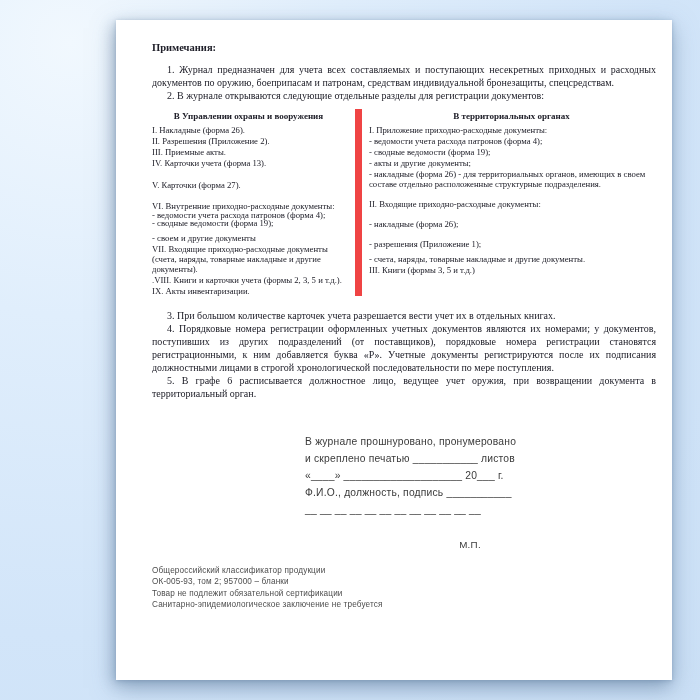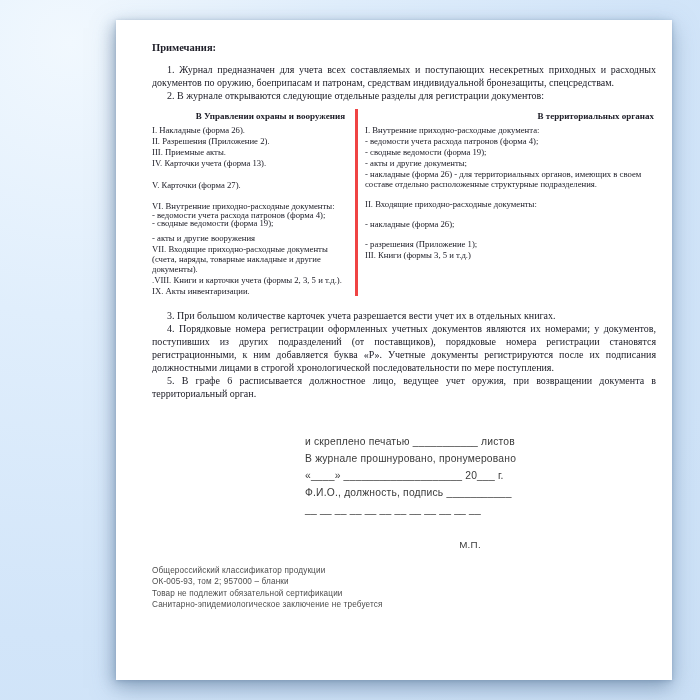"В Управлении охраны и вооружения" .col-header { text-align: right -> center }
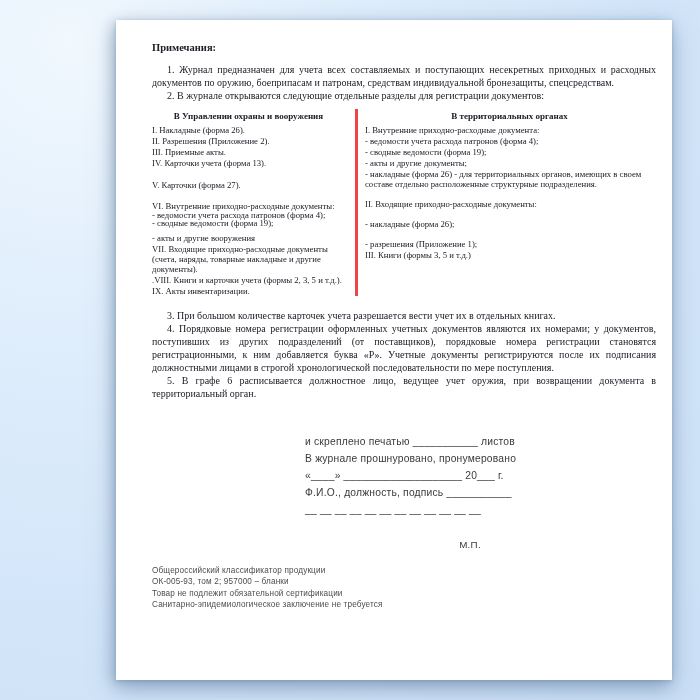"В территориальных органах" .col.right { border-left: 3px solid #ef4444 -> 7px solid #ef4444 }
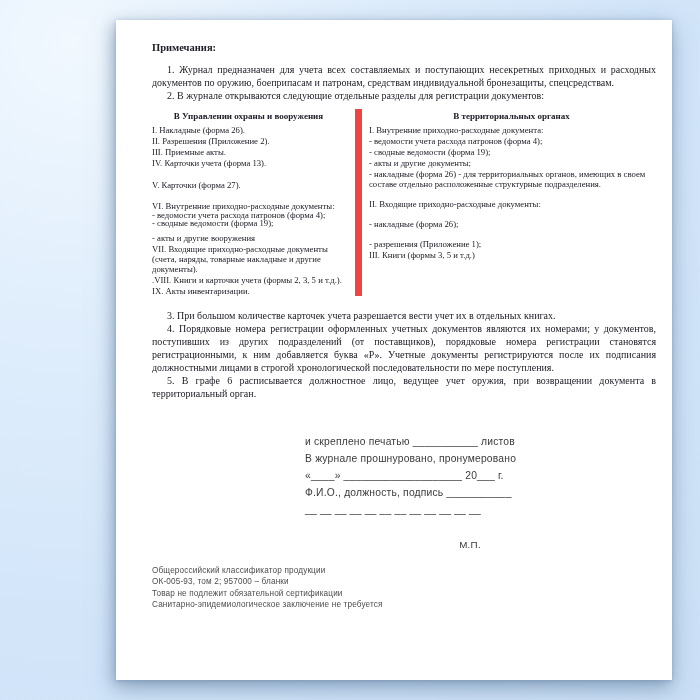"I. Внутренние приходно-расходные" div.cell-item { text: Внутренние приходно-расходные документа -> Приложение приходно-расходные документы }
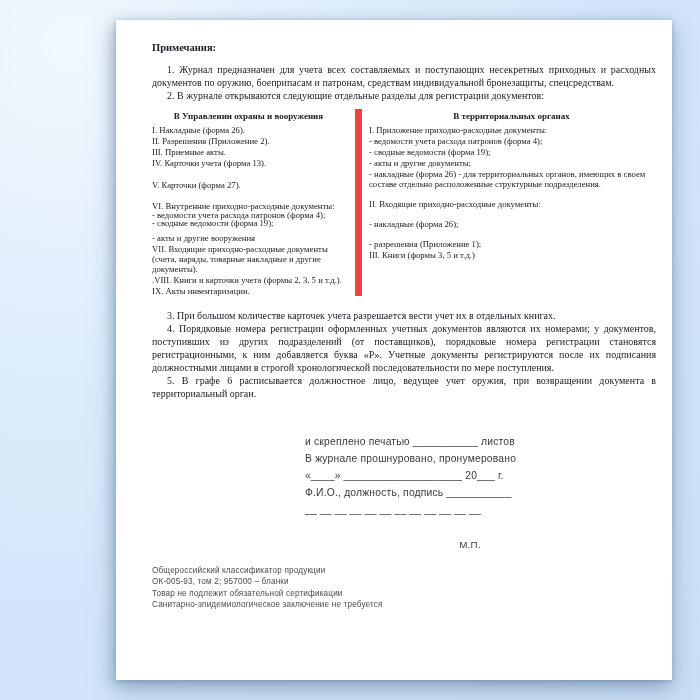"- акты и другие вооружения" div.cell-item { text: акты и другие вооружения -> своем и другие документы }
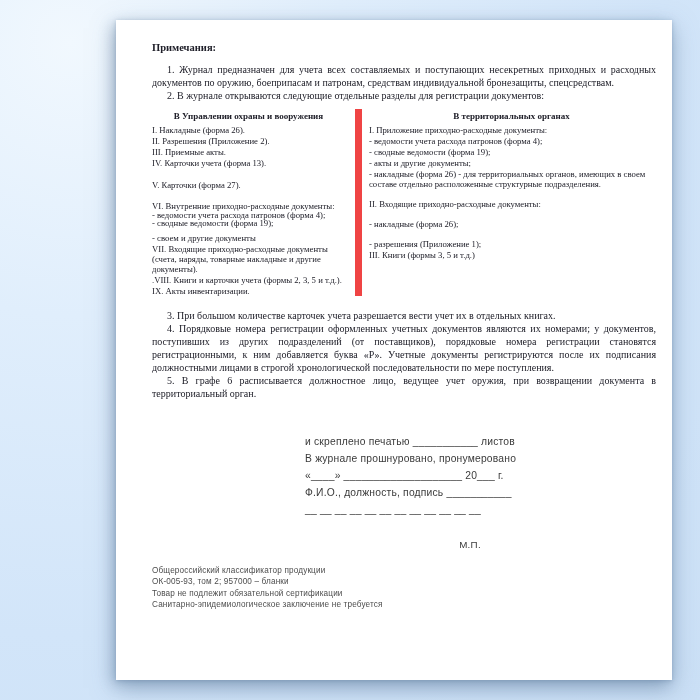"- счета, наряды, товарные накладные" div.cell-item { html: none -> <div>- счета, наряды, товарные накладные и другие документы.</div> }
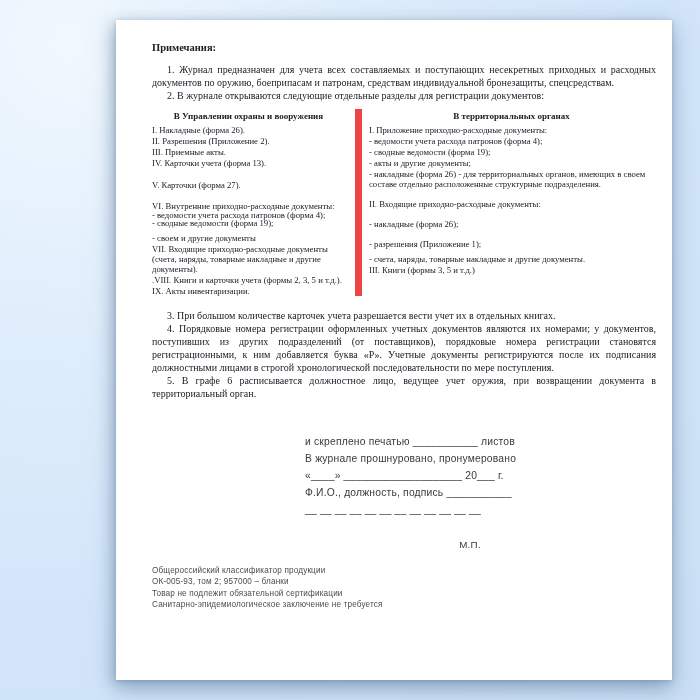"и скреплено печатью ___________ листов" div { order: before "В журнале прошнуровано, пронумеровано" -> after "В журнале прошнуровано, пронумеровано" }
